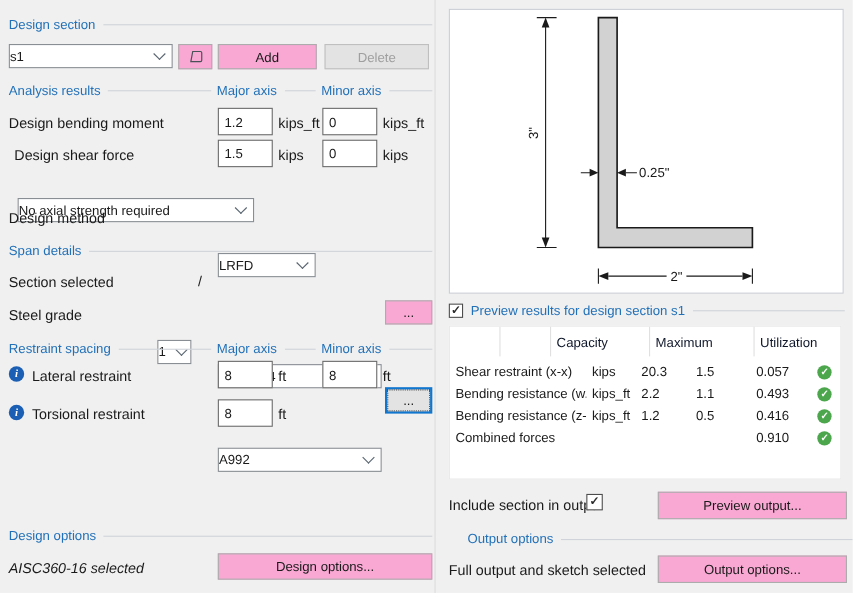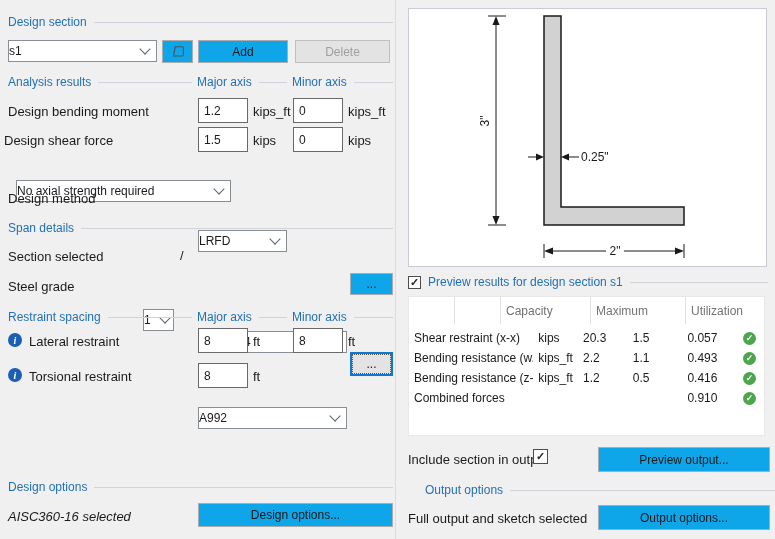"Add" .btn { background: #0ea5e9 -> #f9a8d4 }
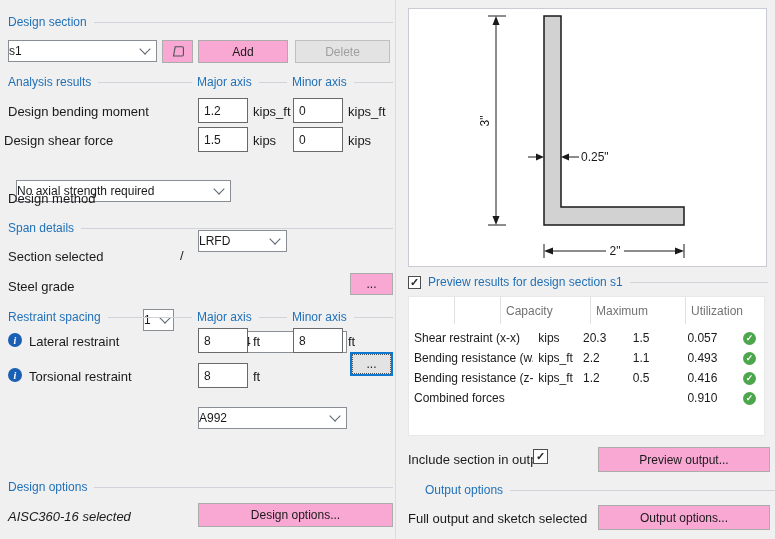"Design shear force" div.abs { left: 4px -> 13px }
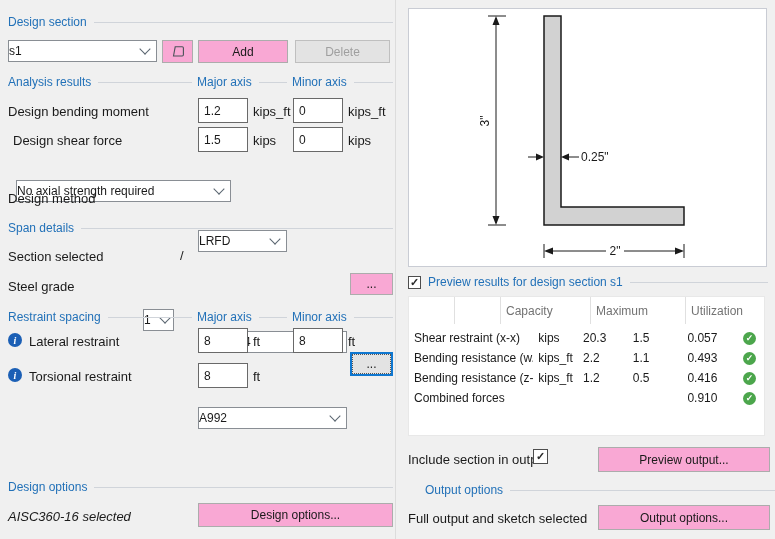"Capacity" .thead { color: #737373 -> #0f172a }
